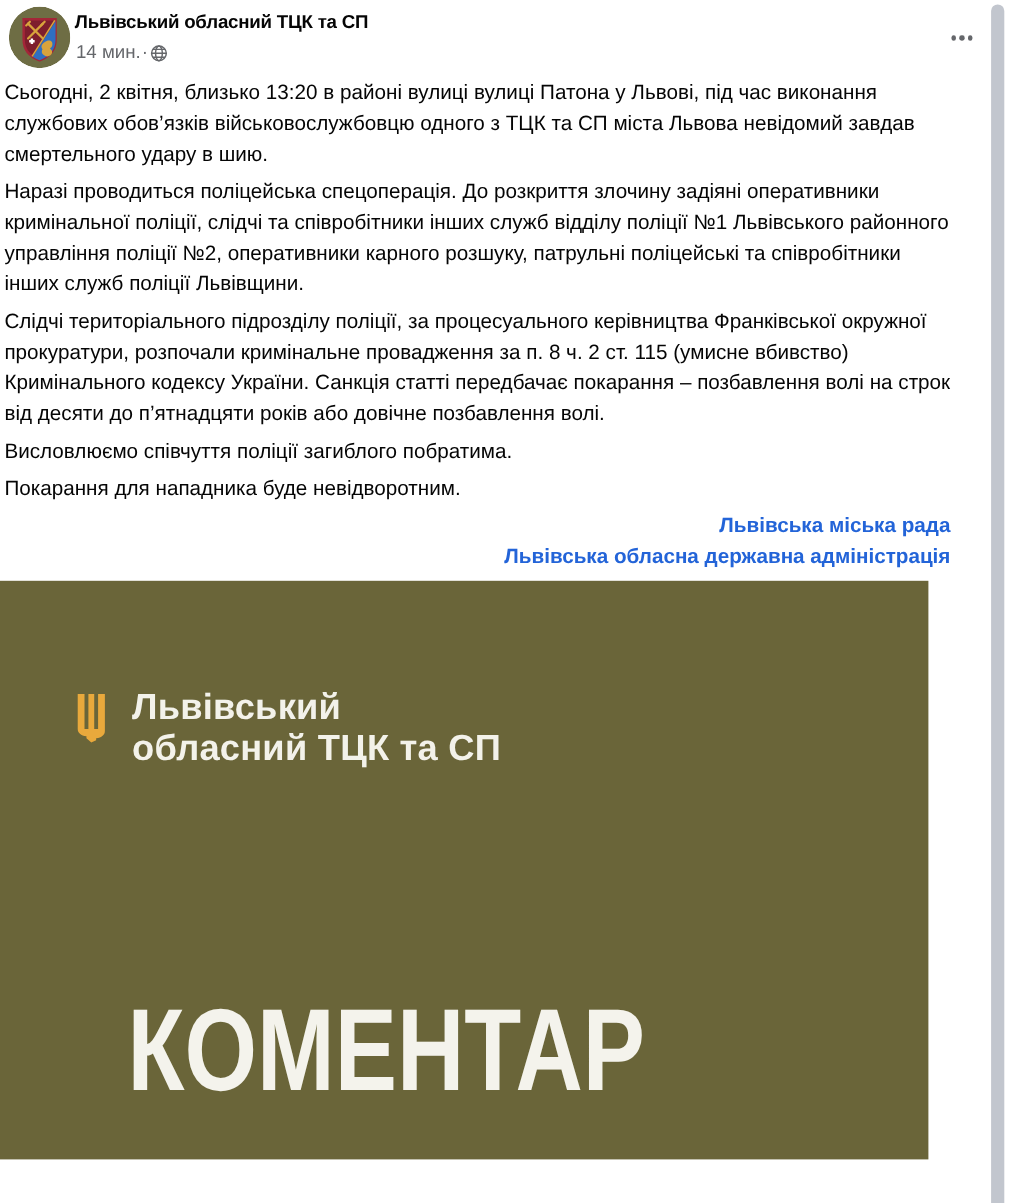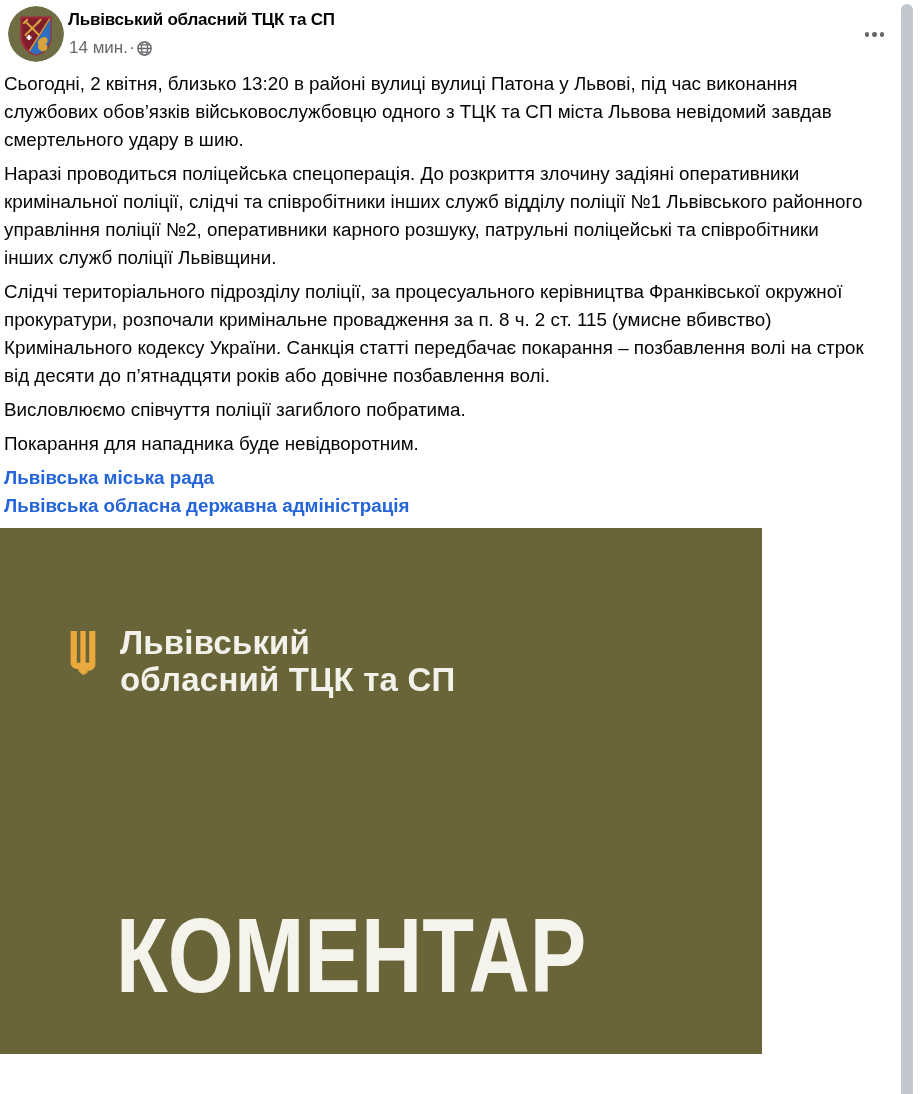"Львівська міська рада" .links-block { text-align: none -> right }
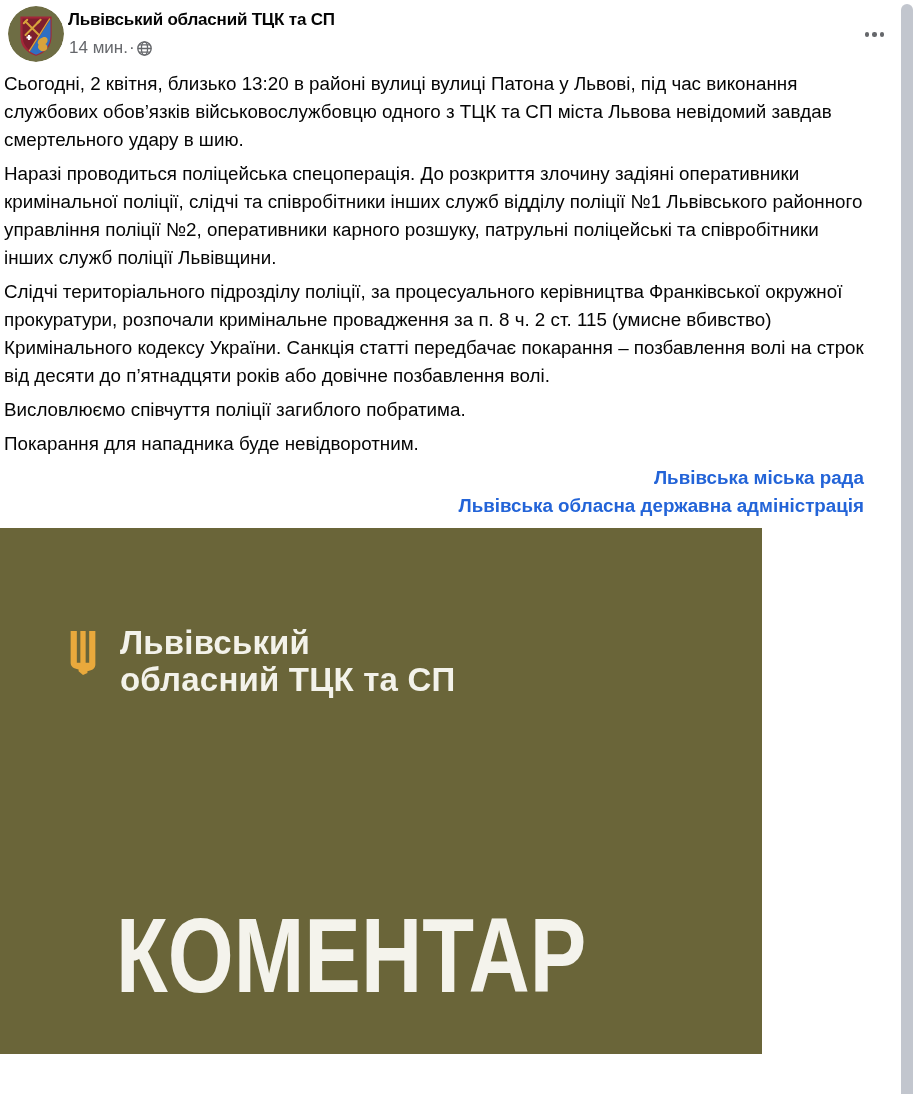"Львівський" .post-image { width: 762px -> 844px }
